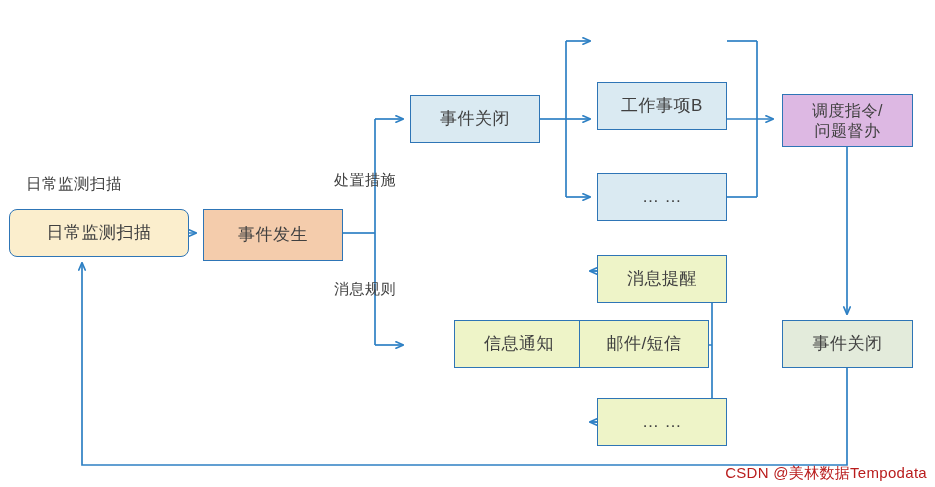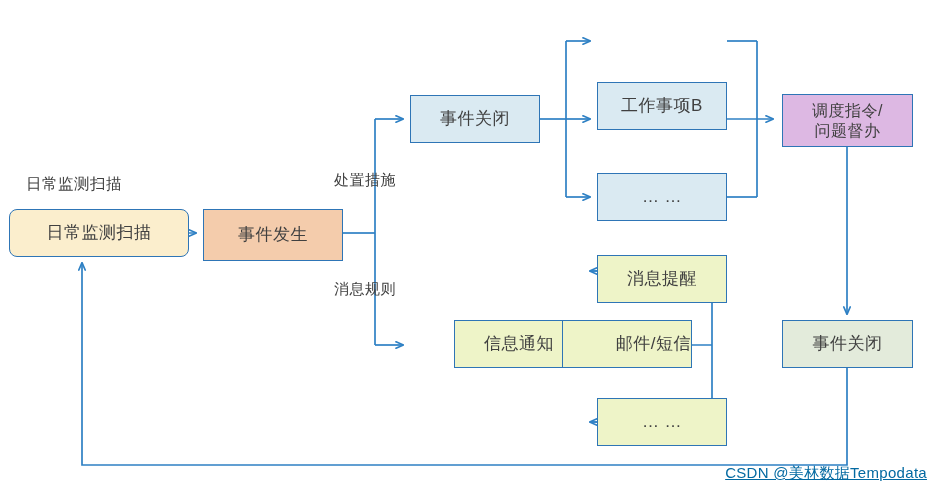"邮件/短信" div.node { justify-content: flex-end -> none; left: 562px -> 579px }
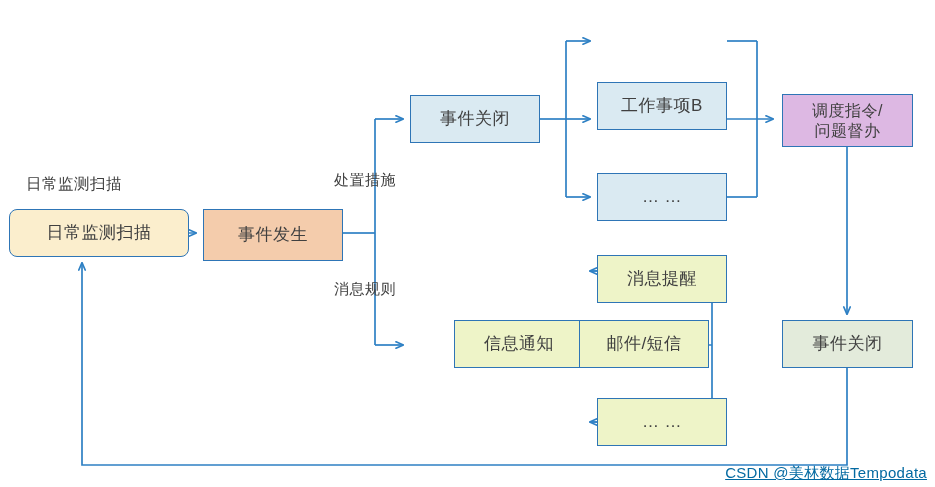"CSDN @美林数据Tempodata" .watermark { color: #0369a1 -> #b91c1c; text-decoration: underline -> none }
